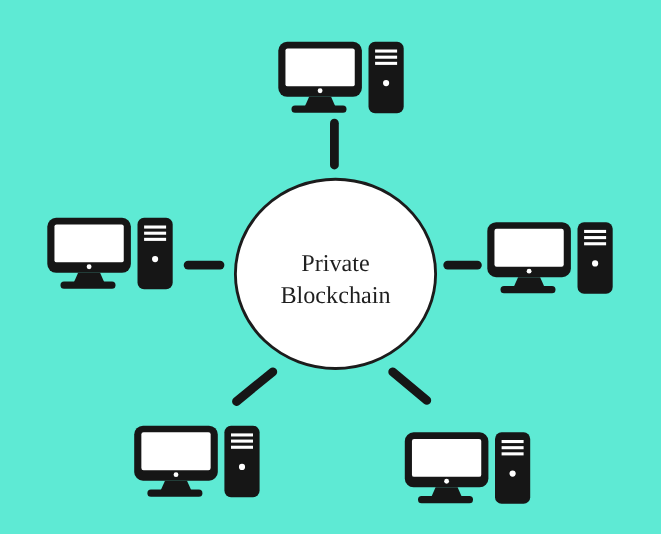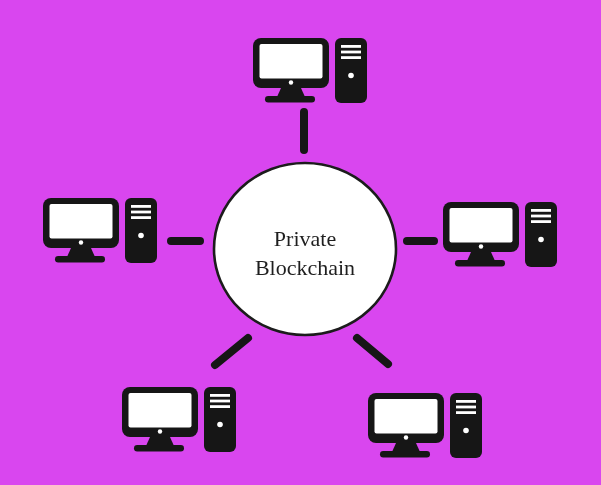"Private" .canvas { background: #d946ef -> #5eead4 }
